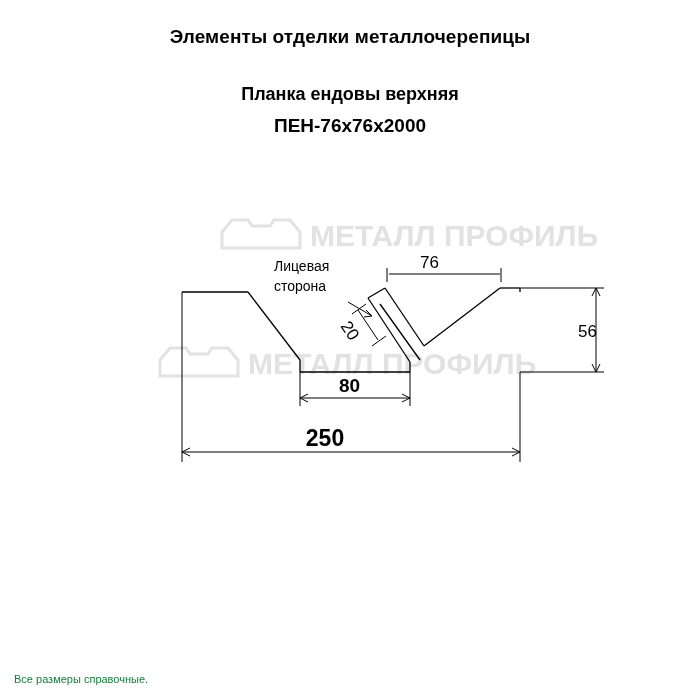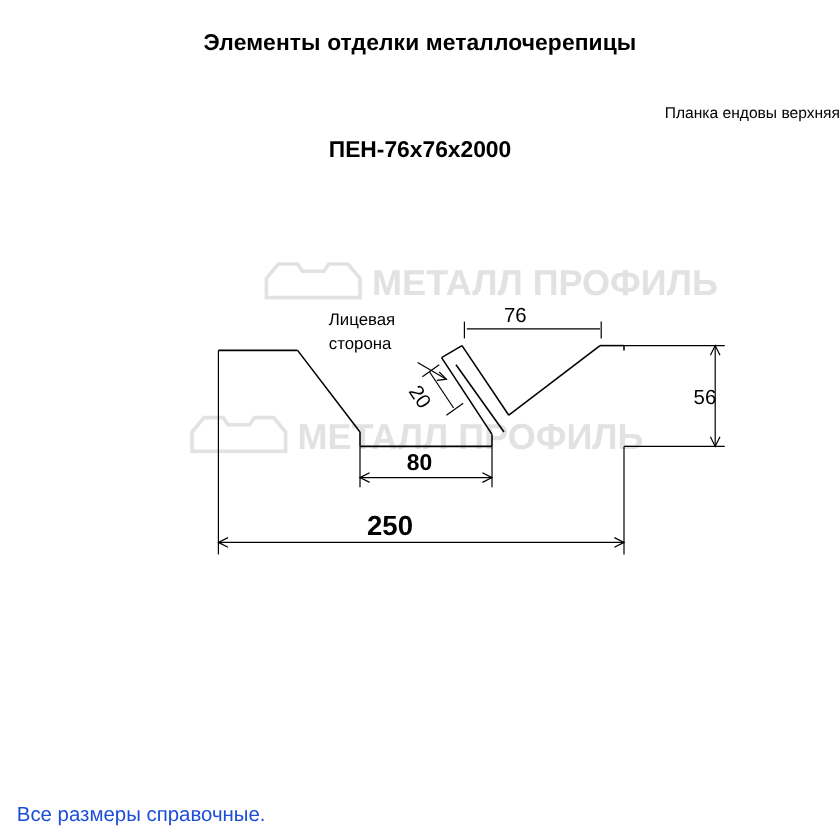"Планка ендовы верхняя" .sub-title { font-size: 13px -> 18px; font-weight: normal -> bold; text-align: right -> none }
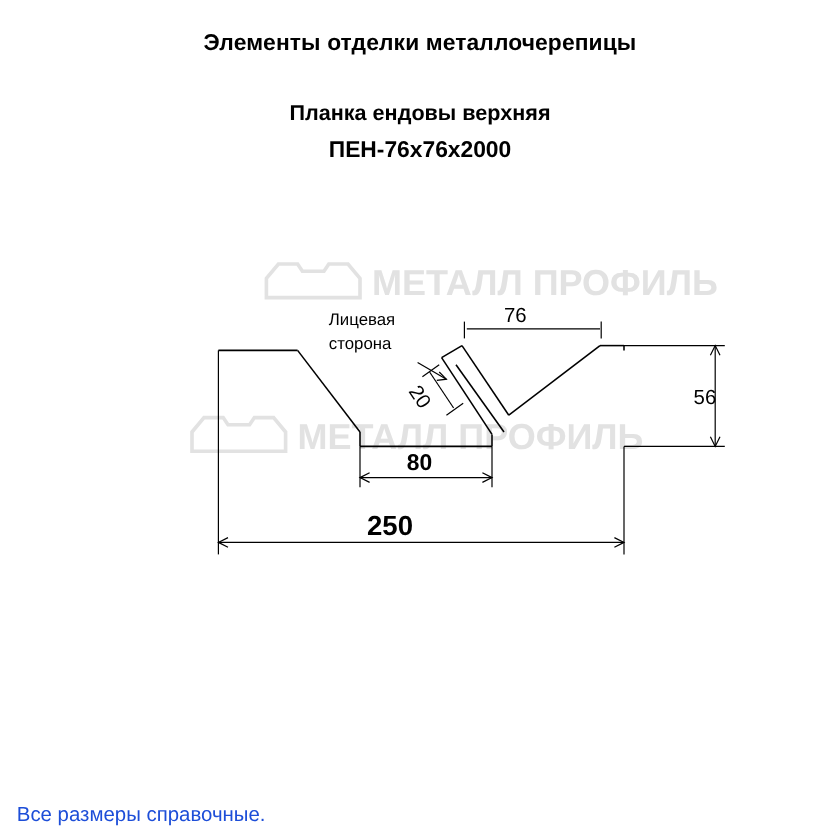"Все размеры справочные." .footer { color: #1d4ed8 -> #15803d; font-size: 17px -> 11px }
